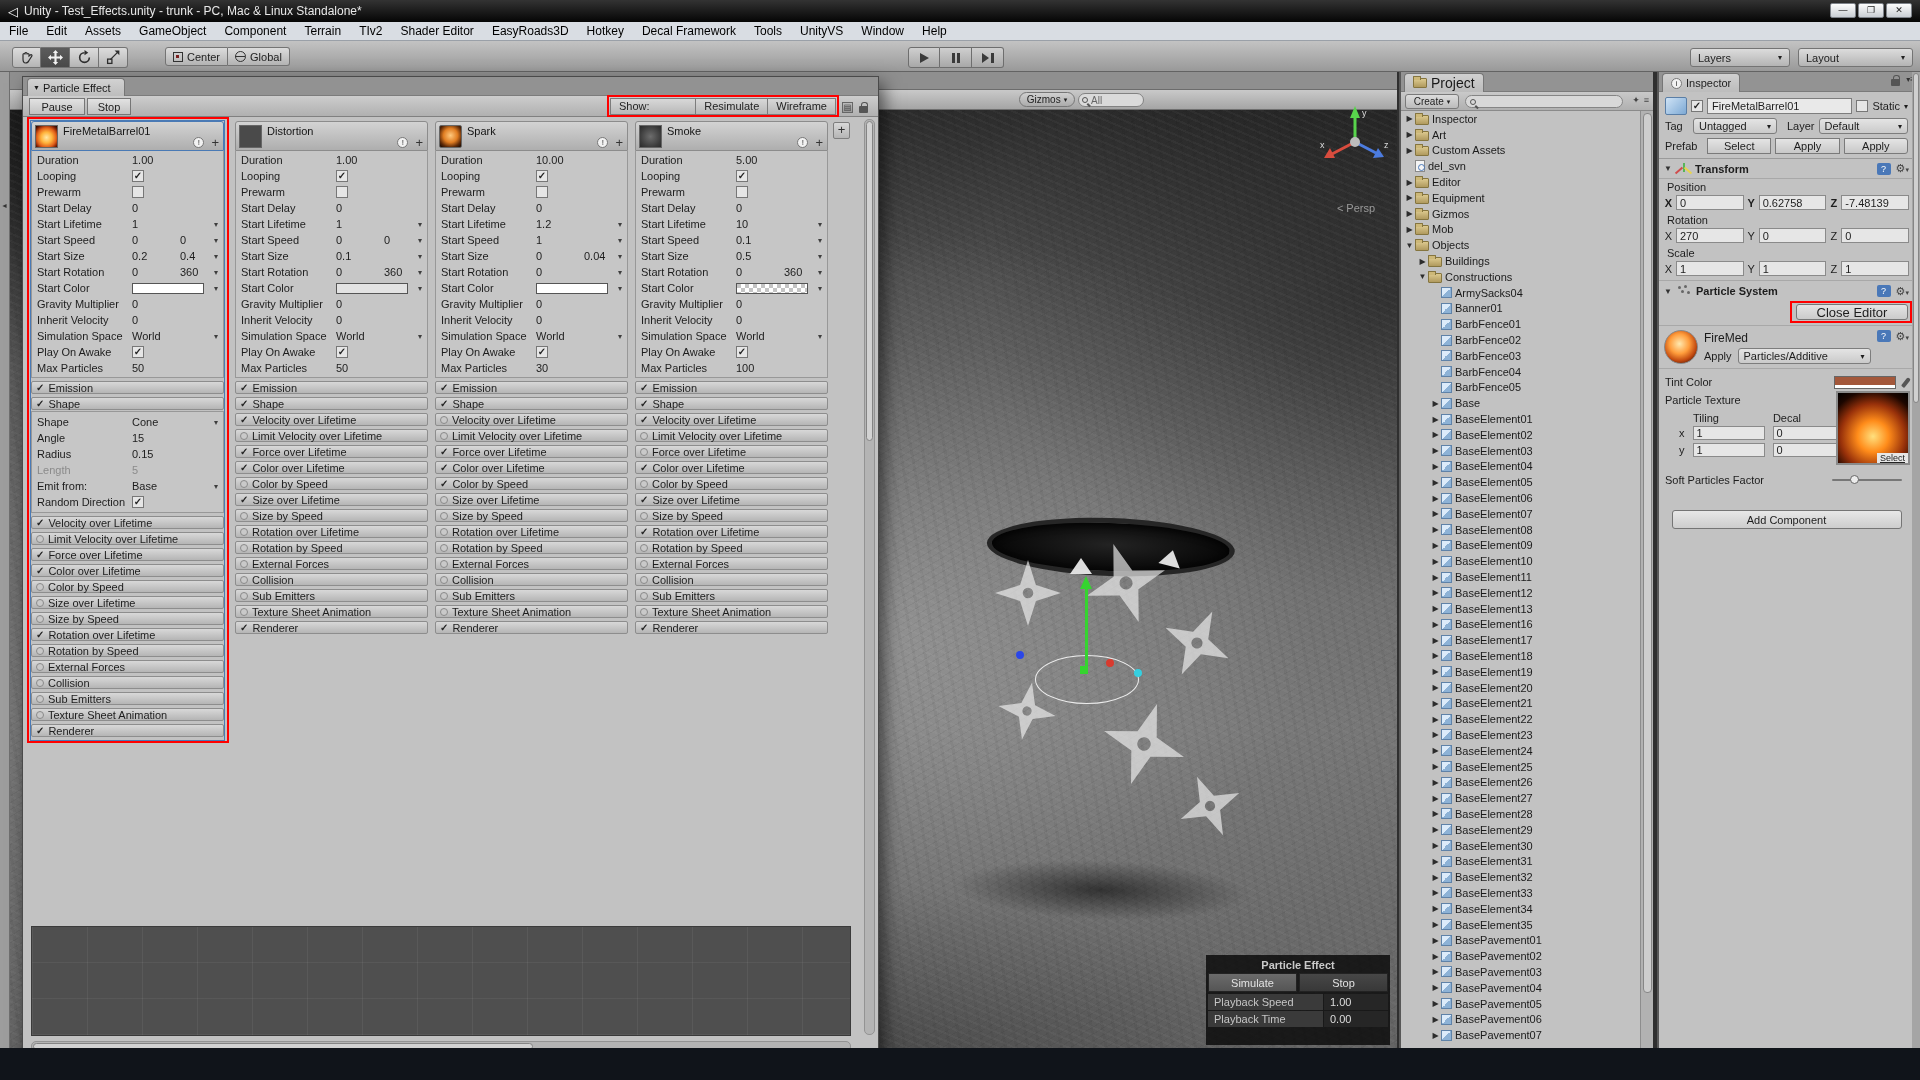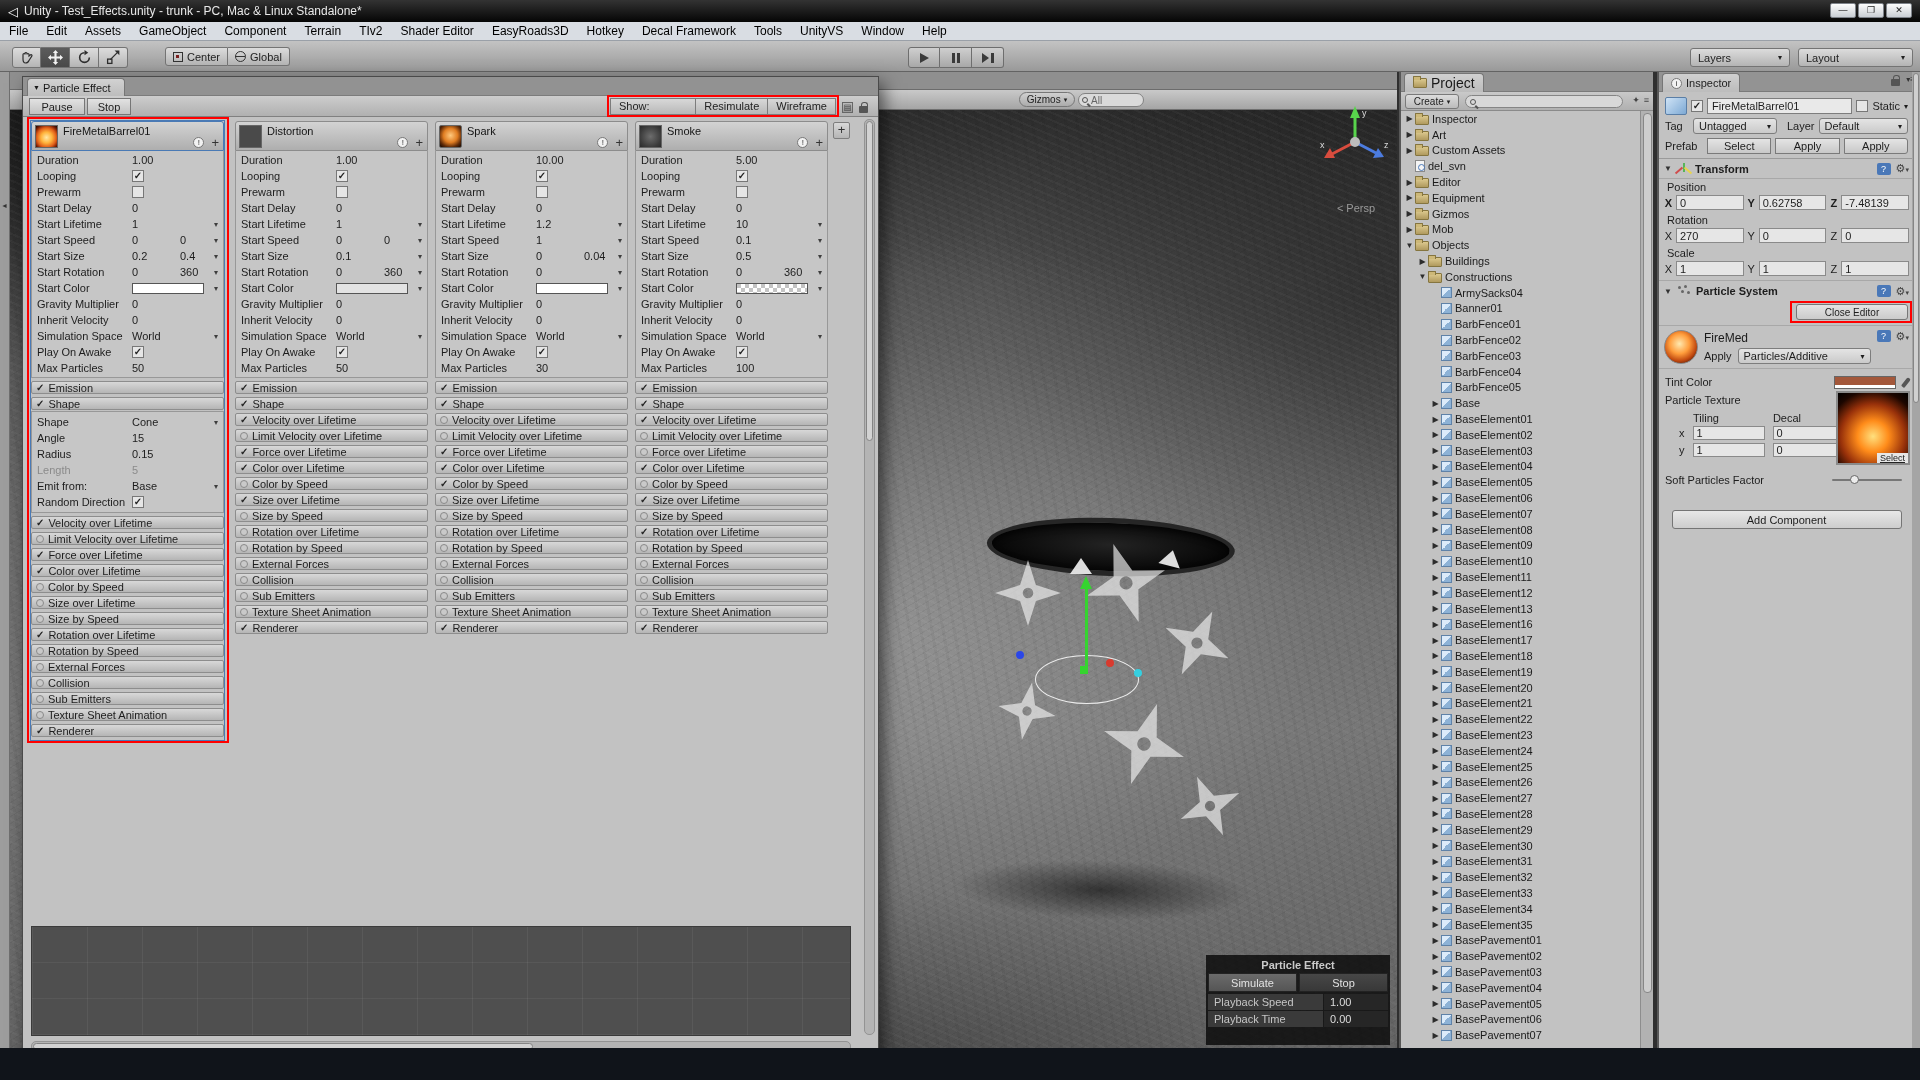"Close Editor" .close-editor { font-size: 10px -> 13px }
